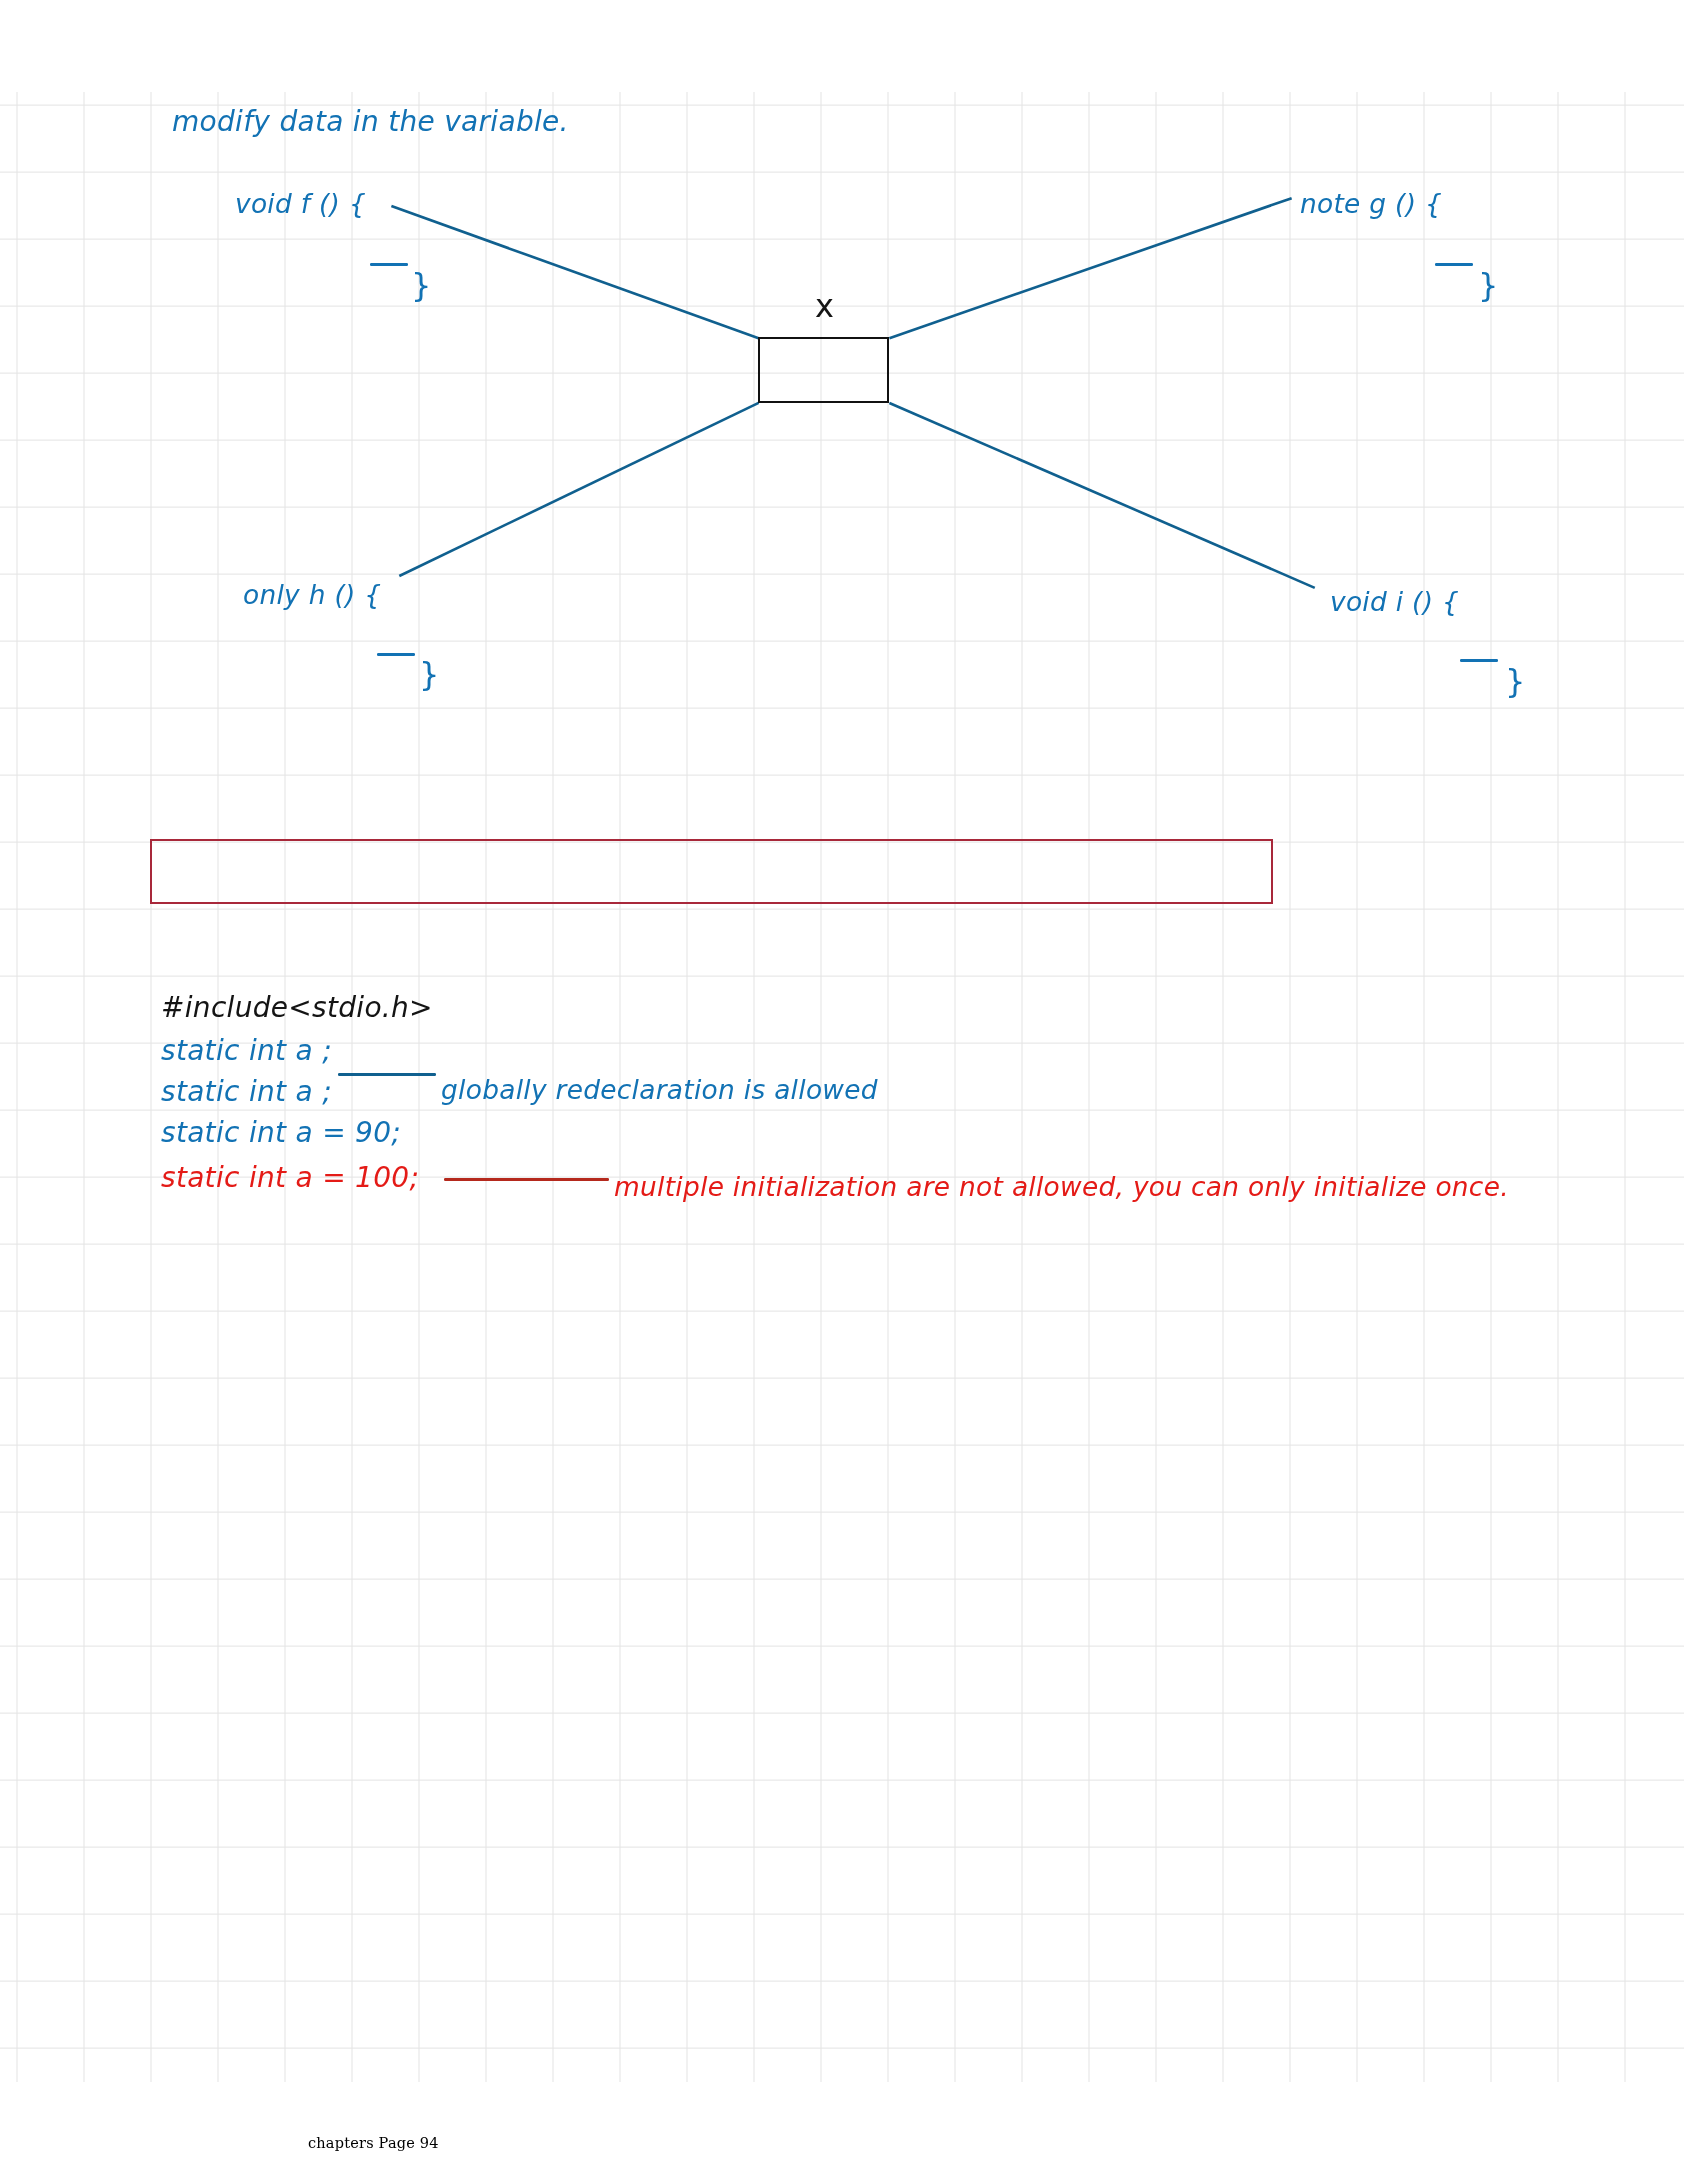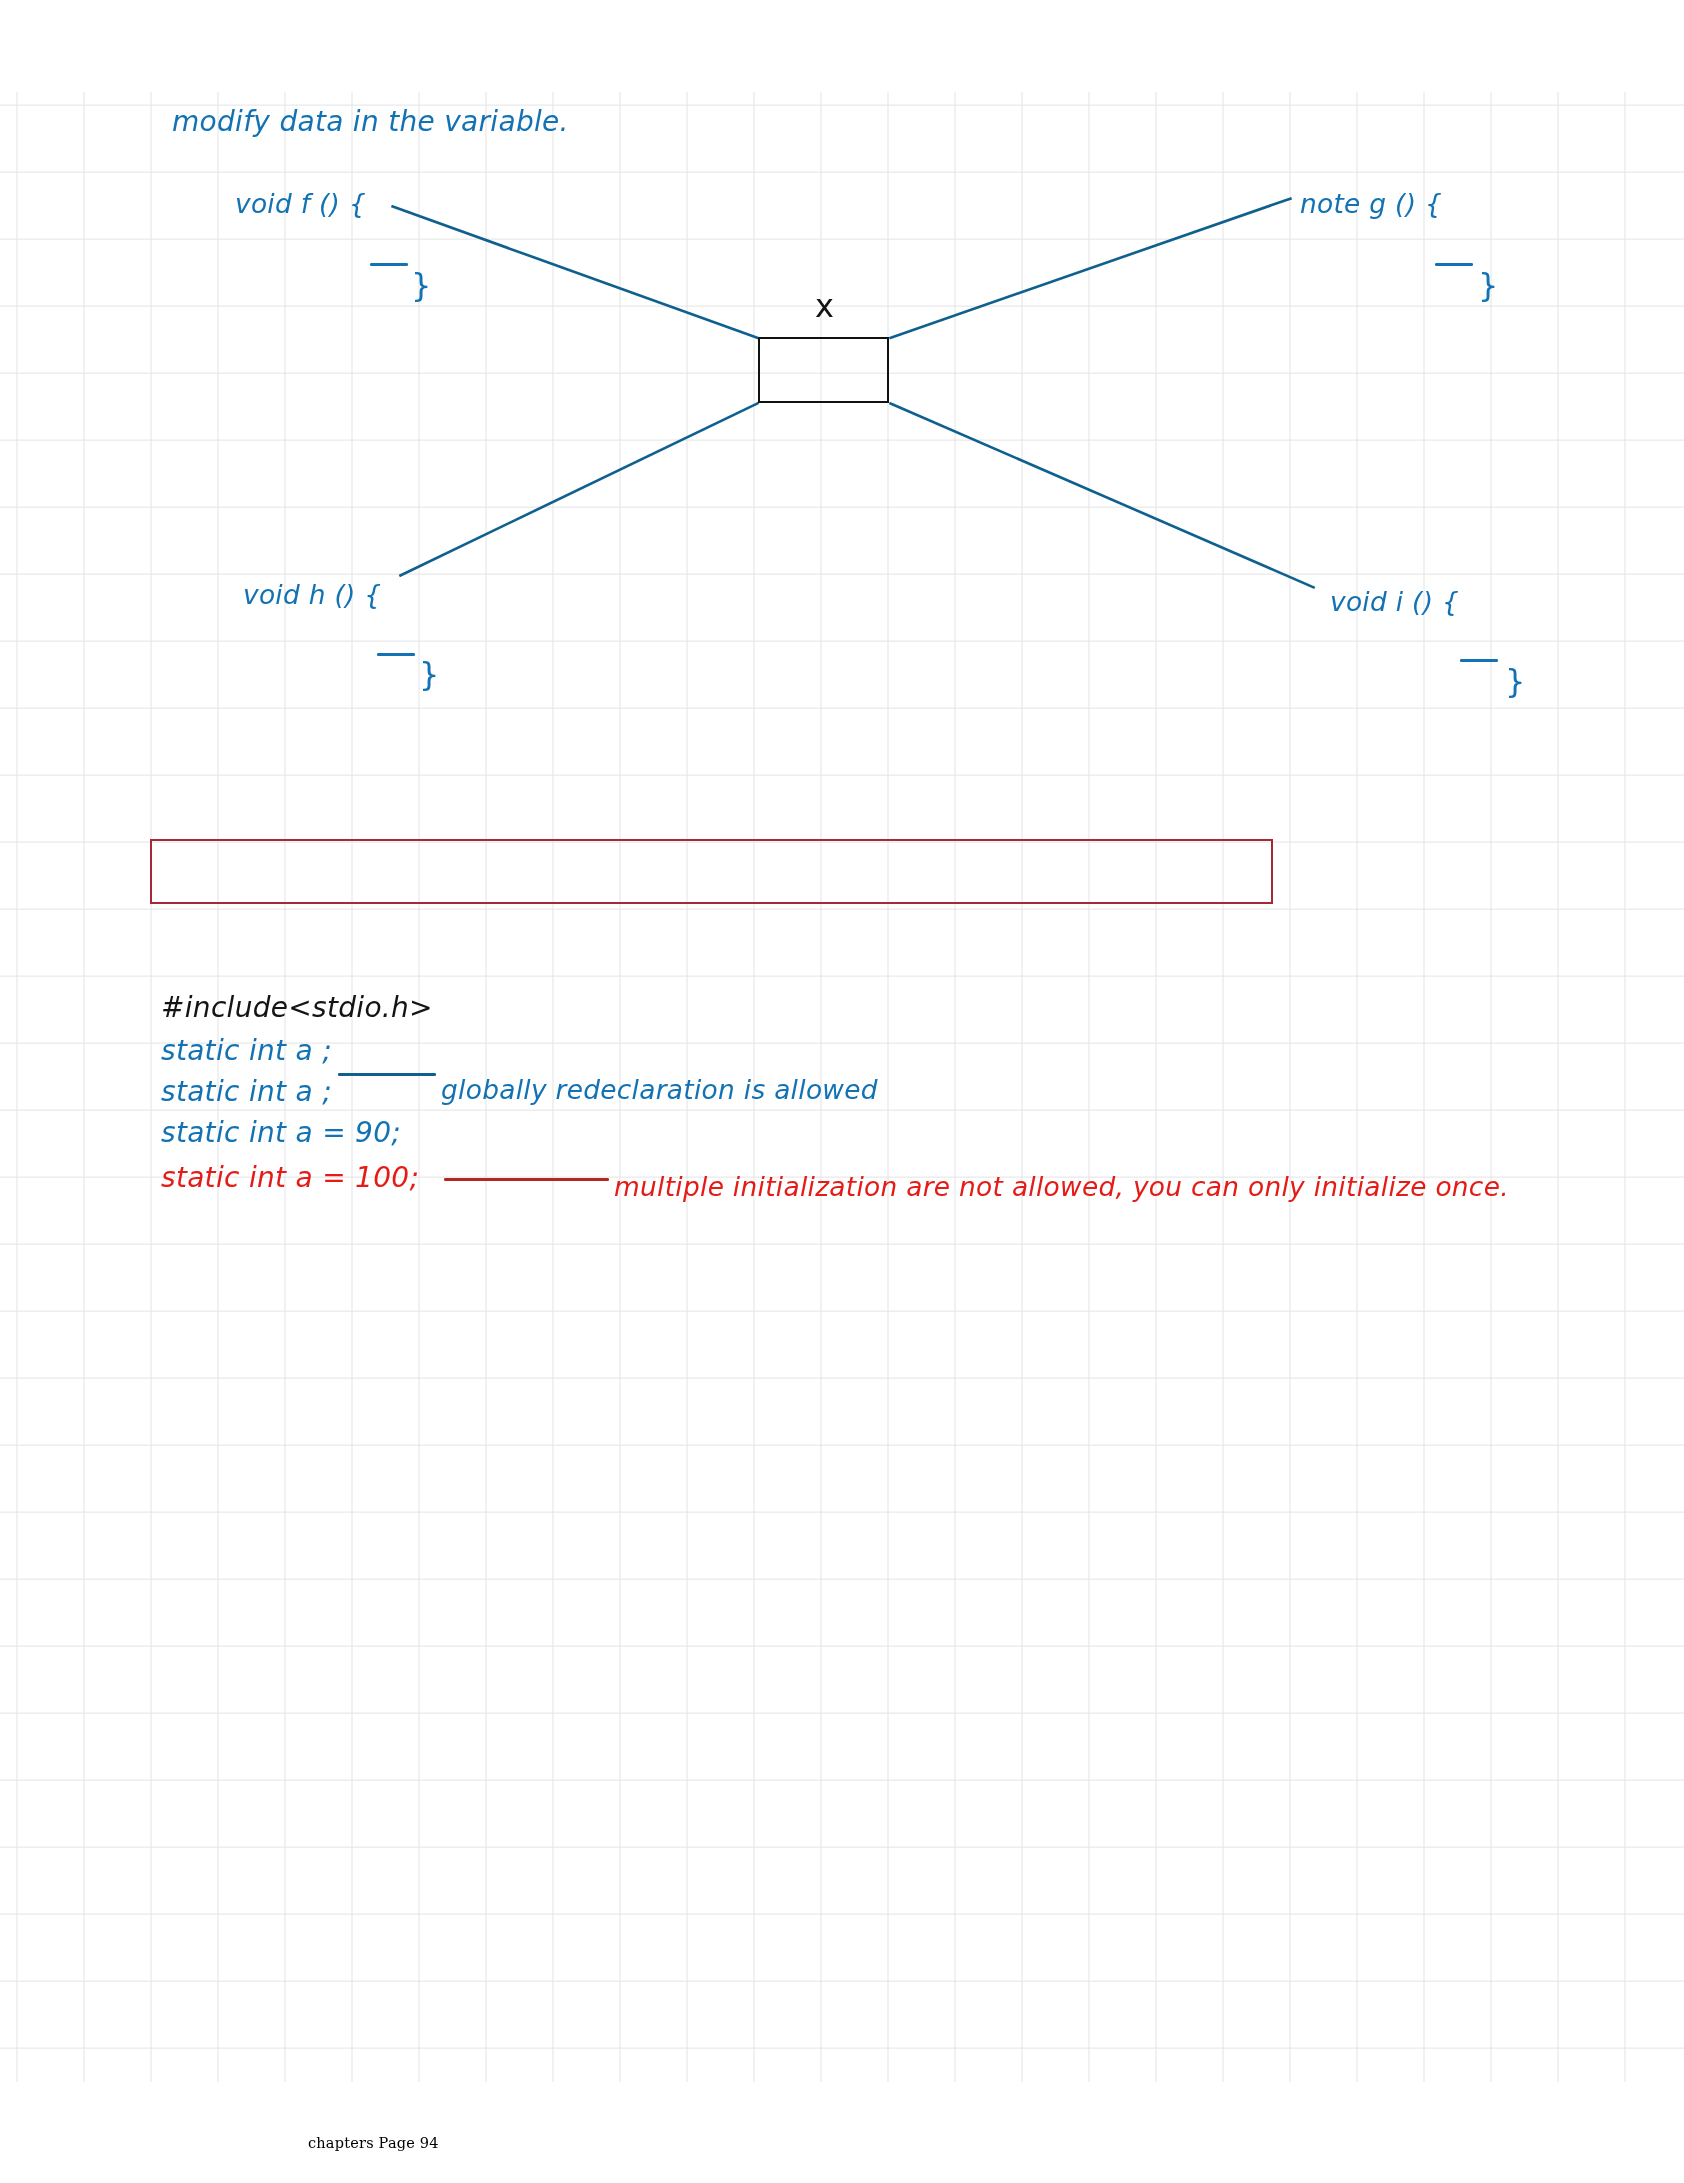"void h () {" div.hw { text: void -> only }
